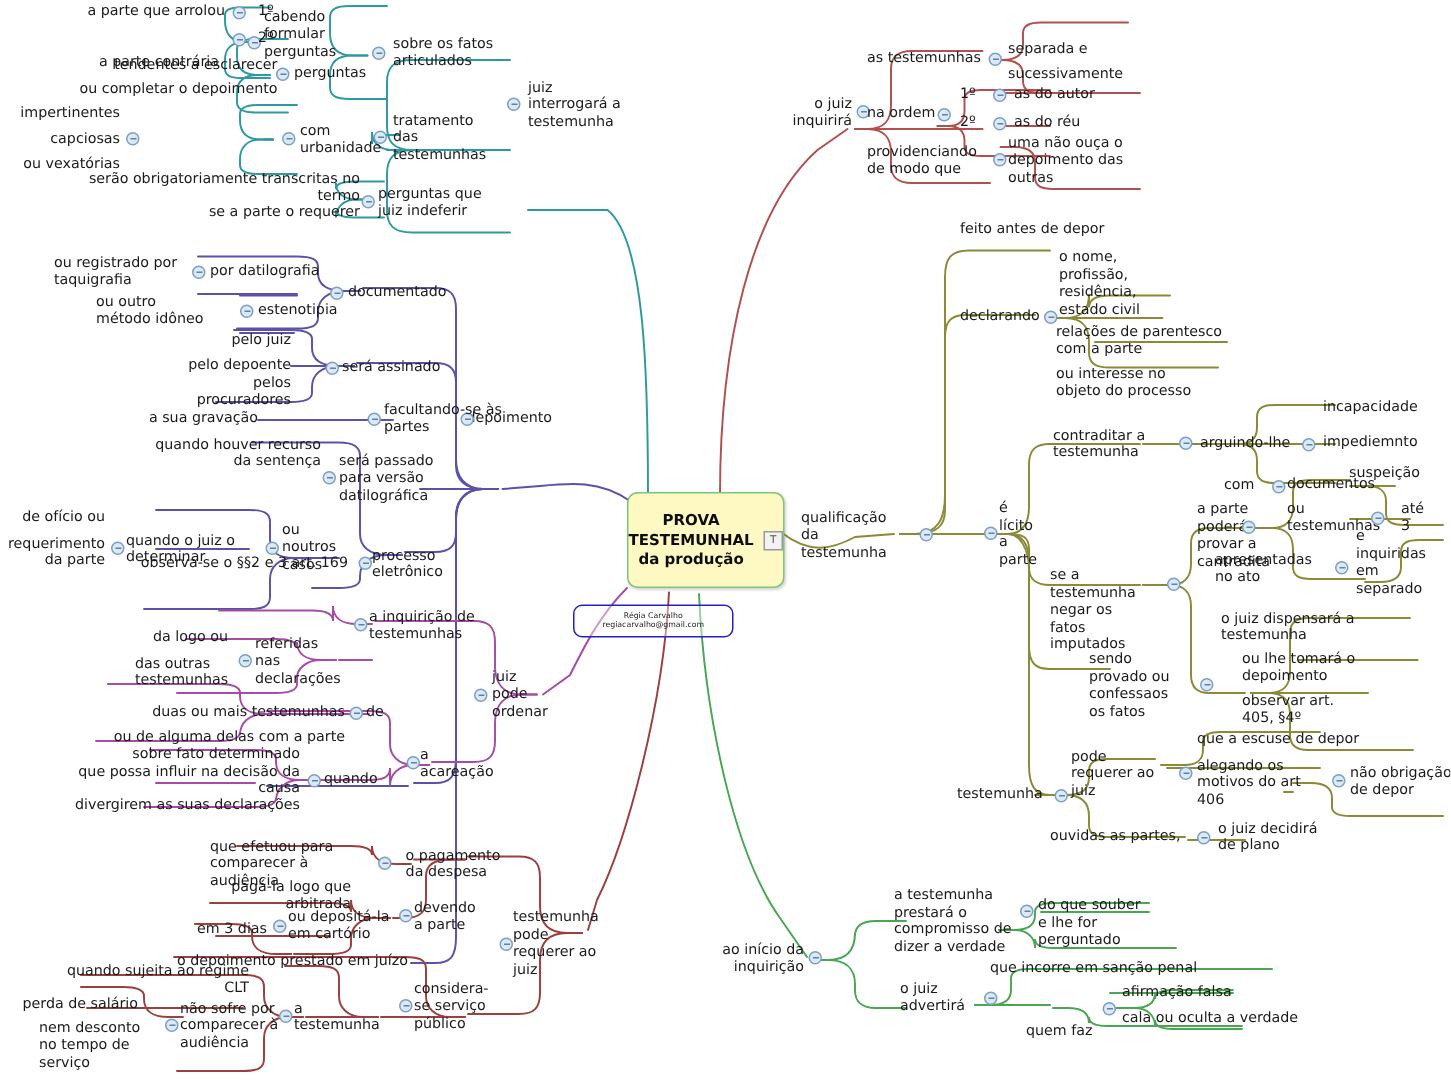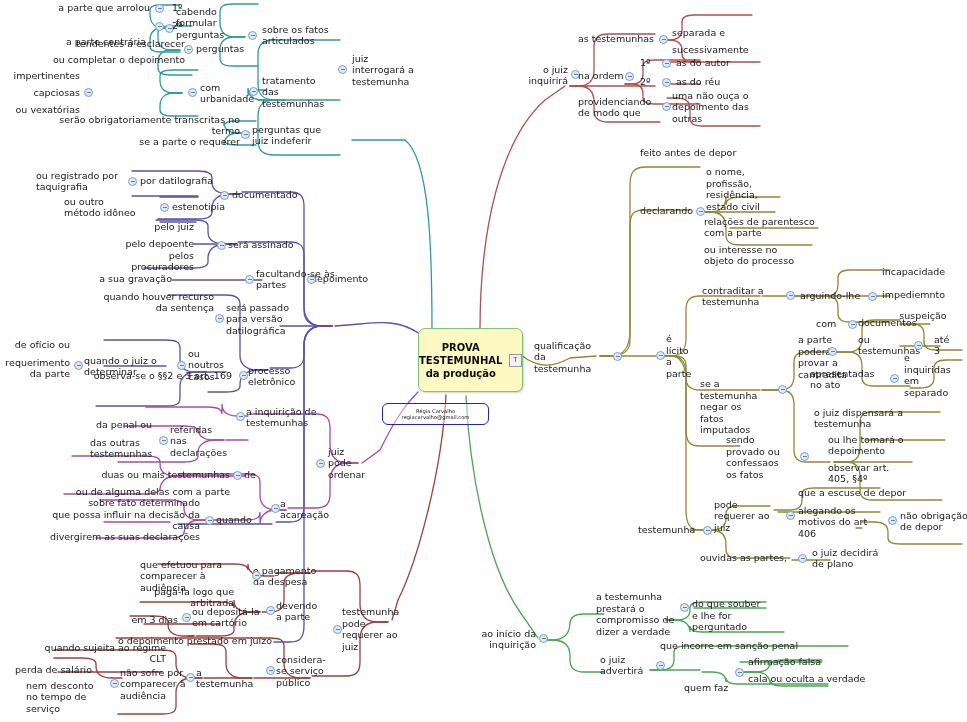"da penal ou" span { text: penal -> logo }
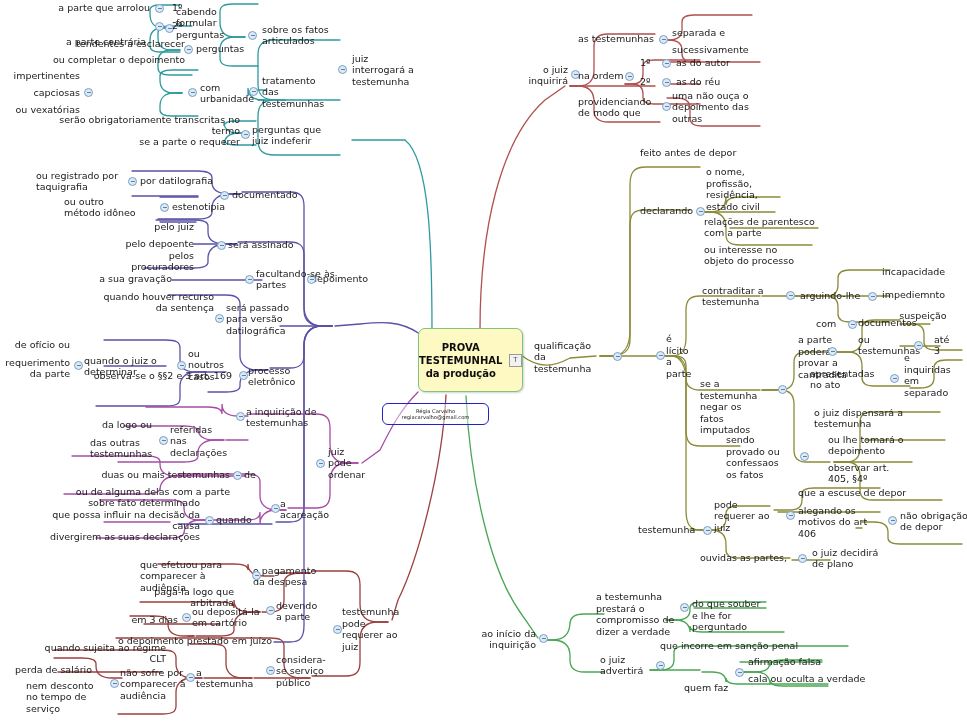"o pagamento" div.node { justify-content: none -> center; left: 253px -> 264px }
